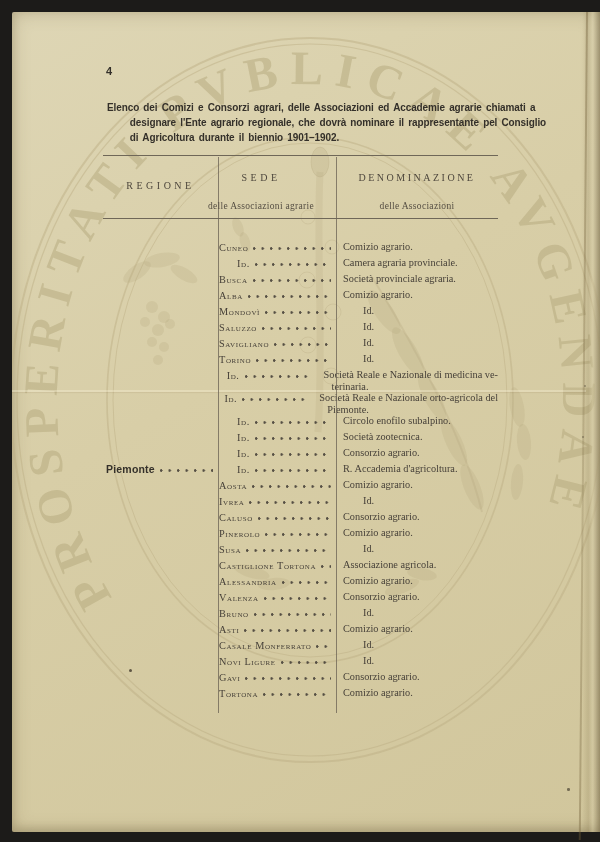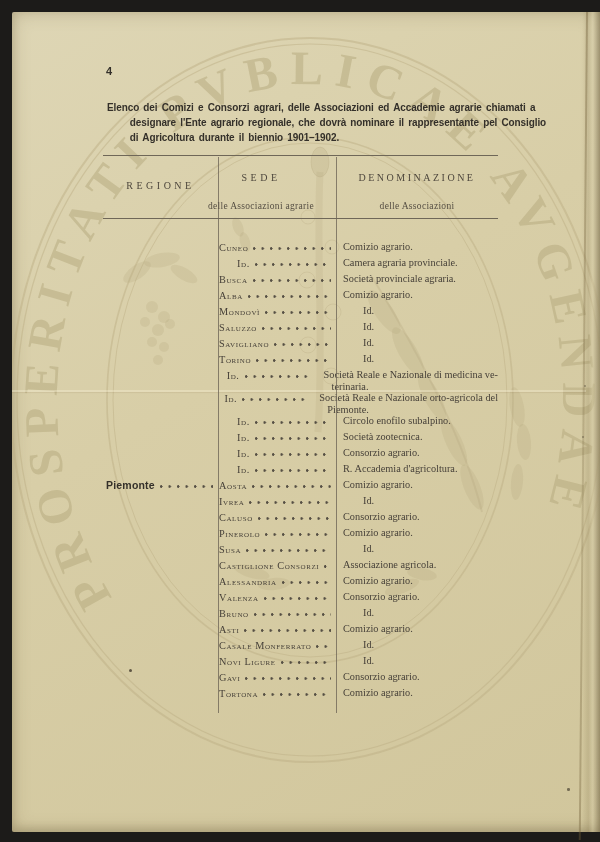"Piemonte" .c1 { margin-top: 16px -> none }
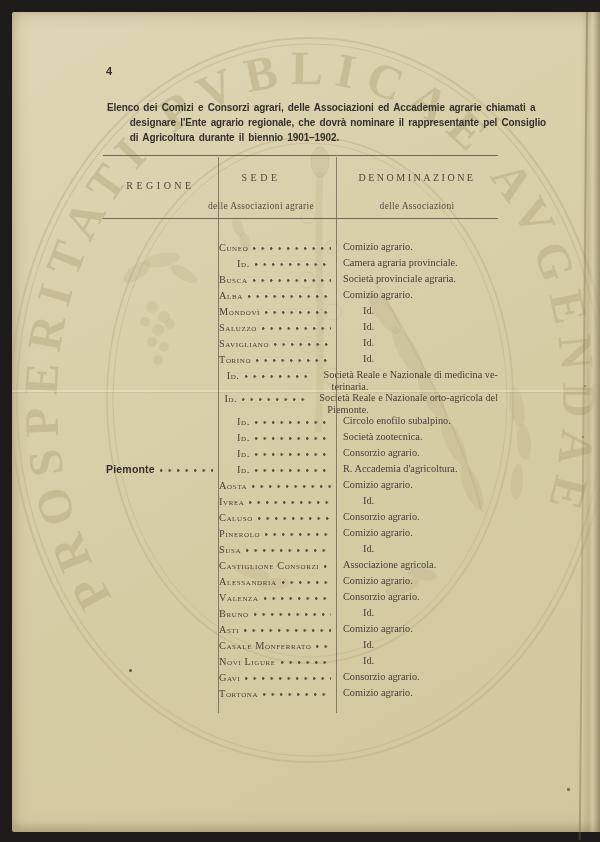"Castiglione Consorzi" span.sede { text: Consorzi -> Tortona }
